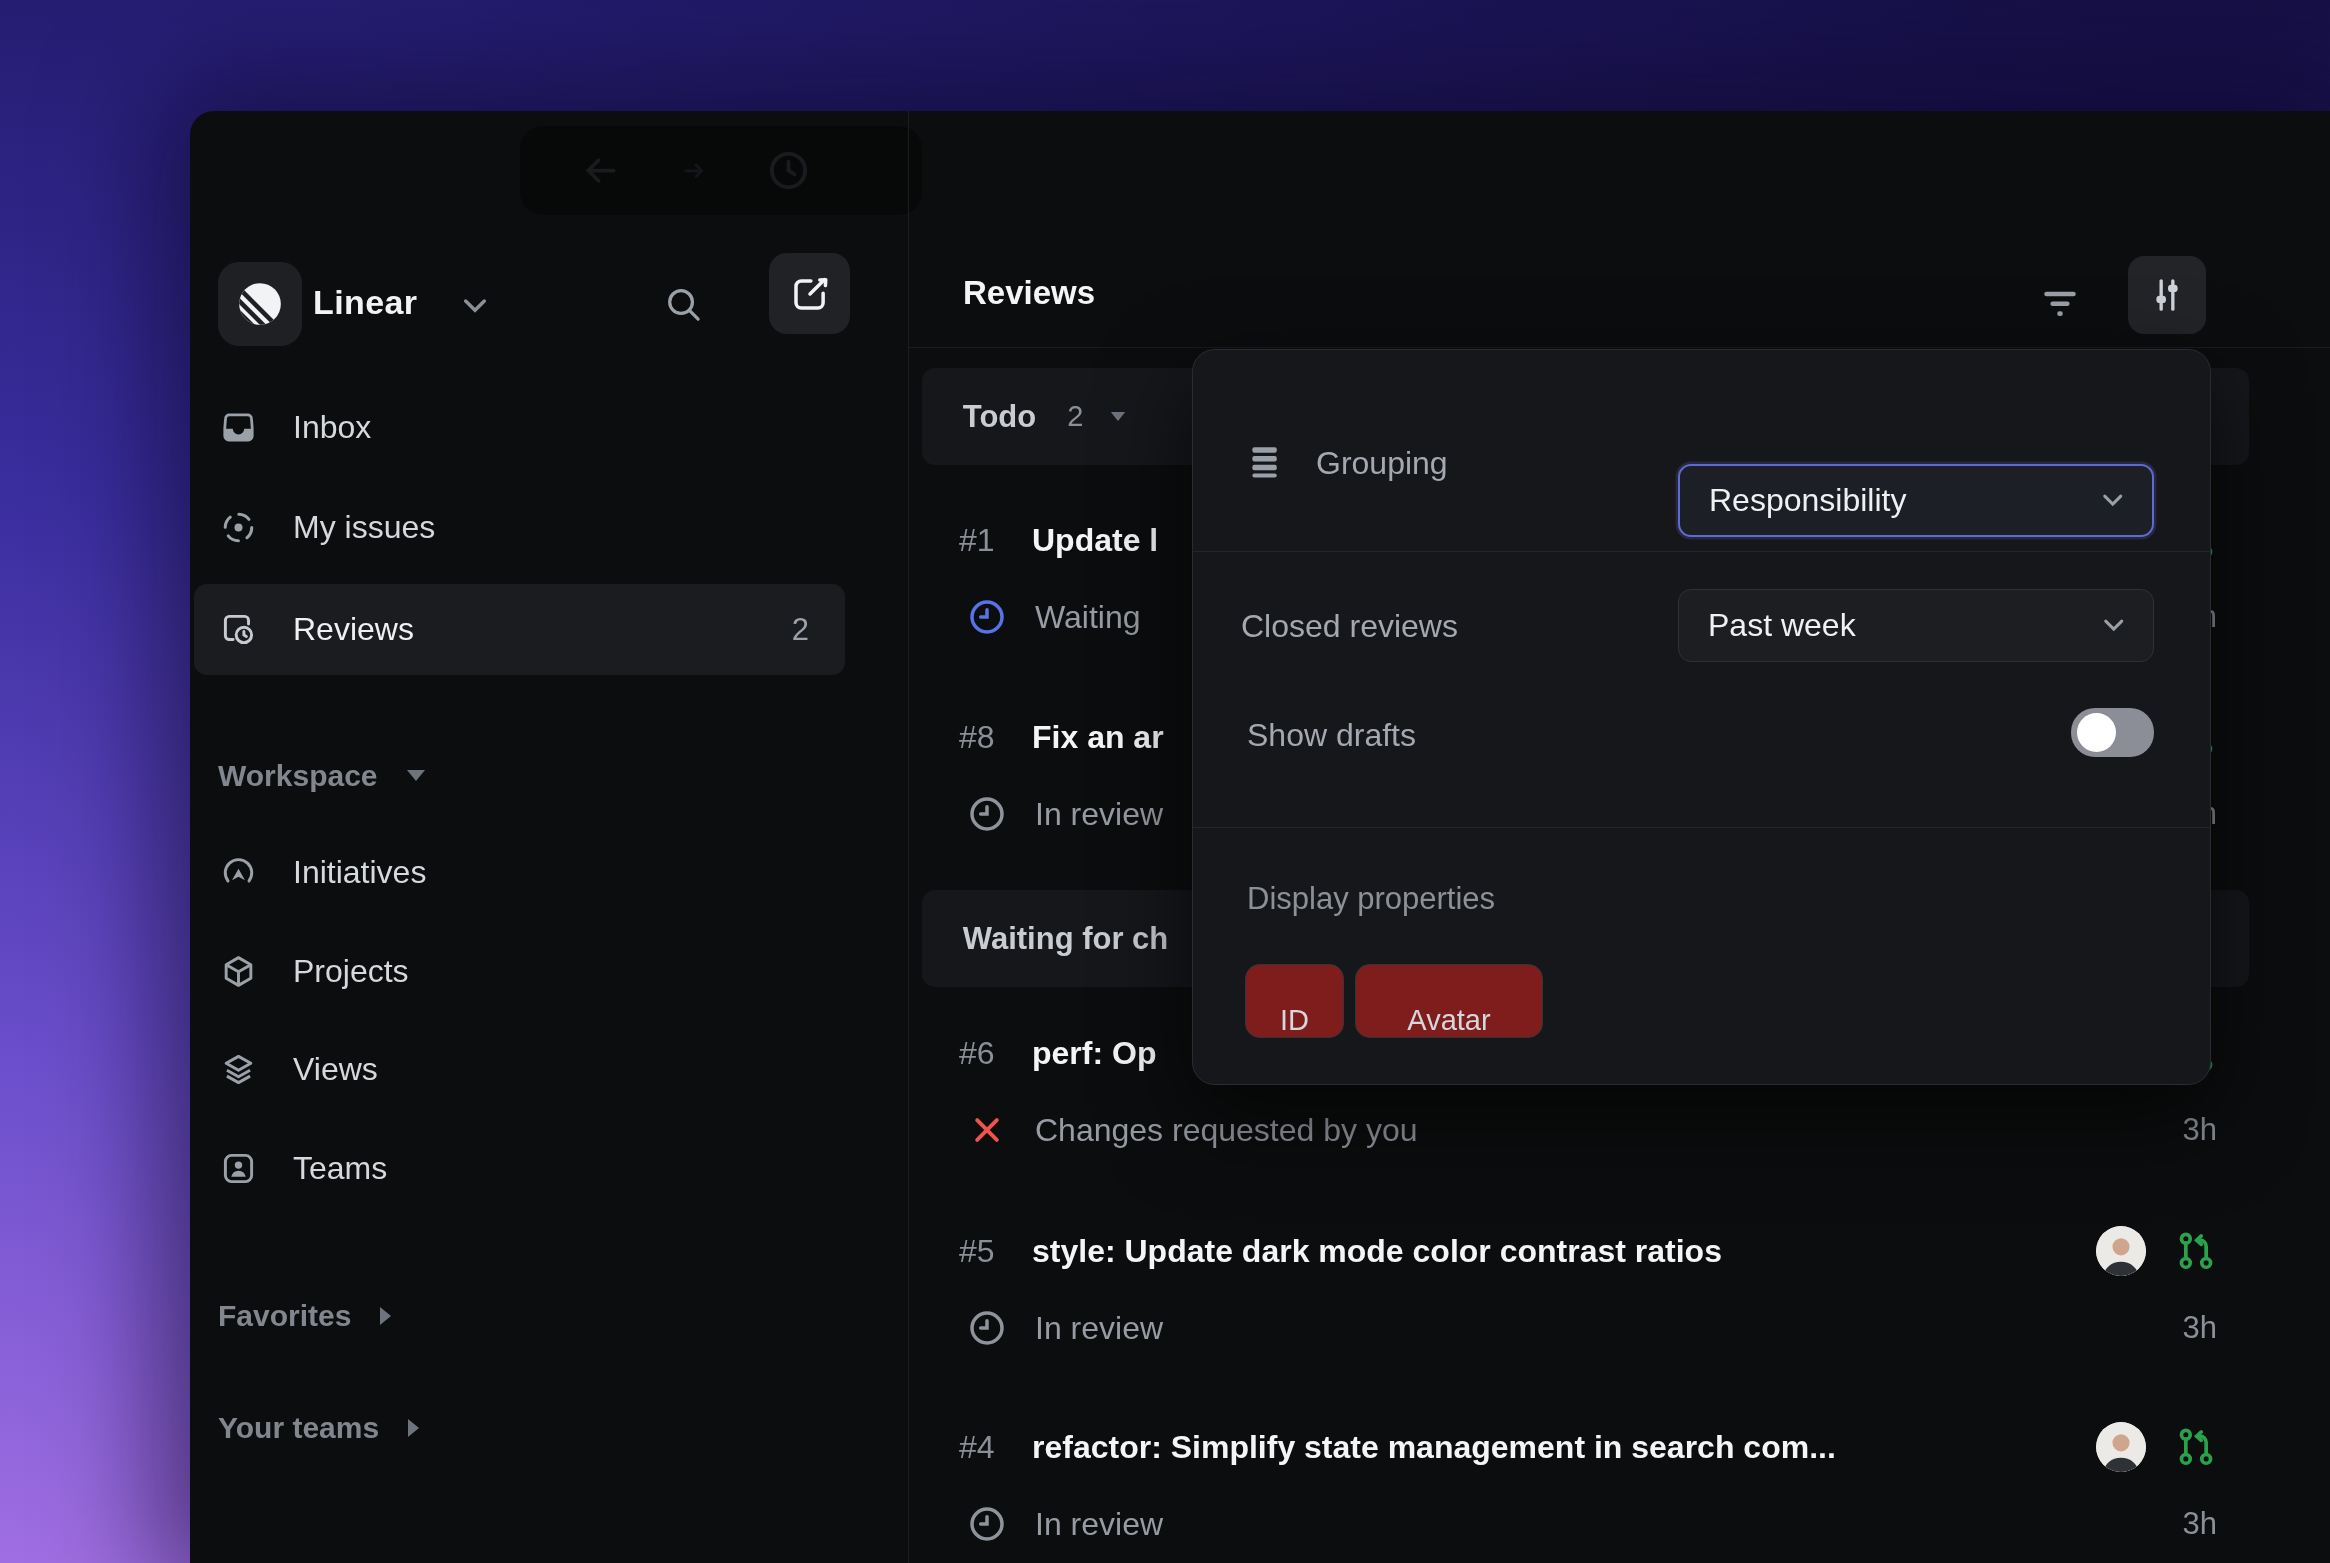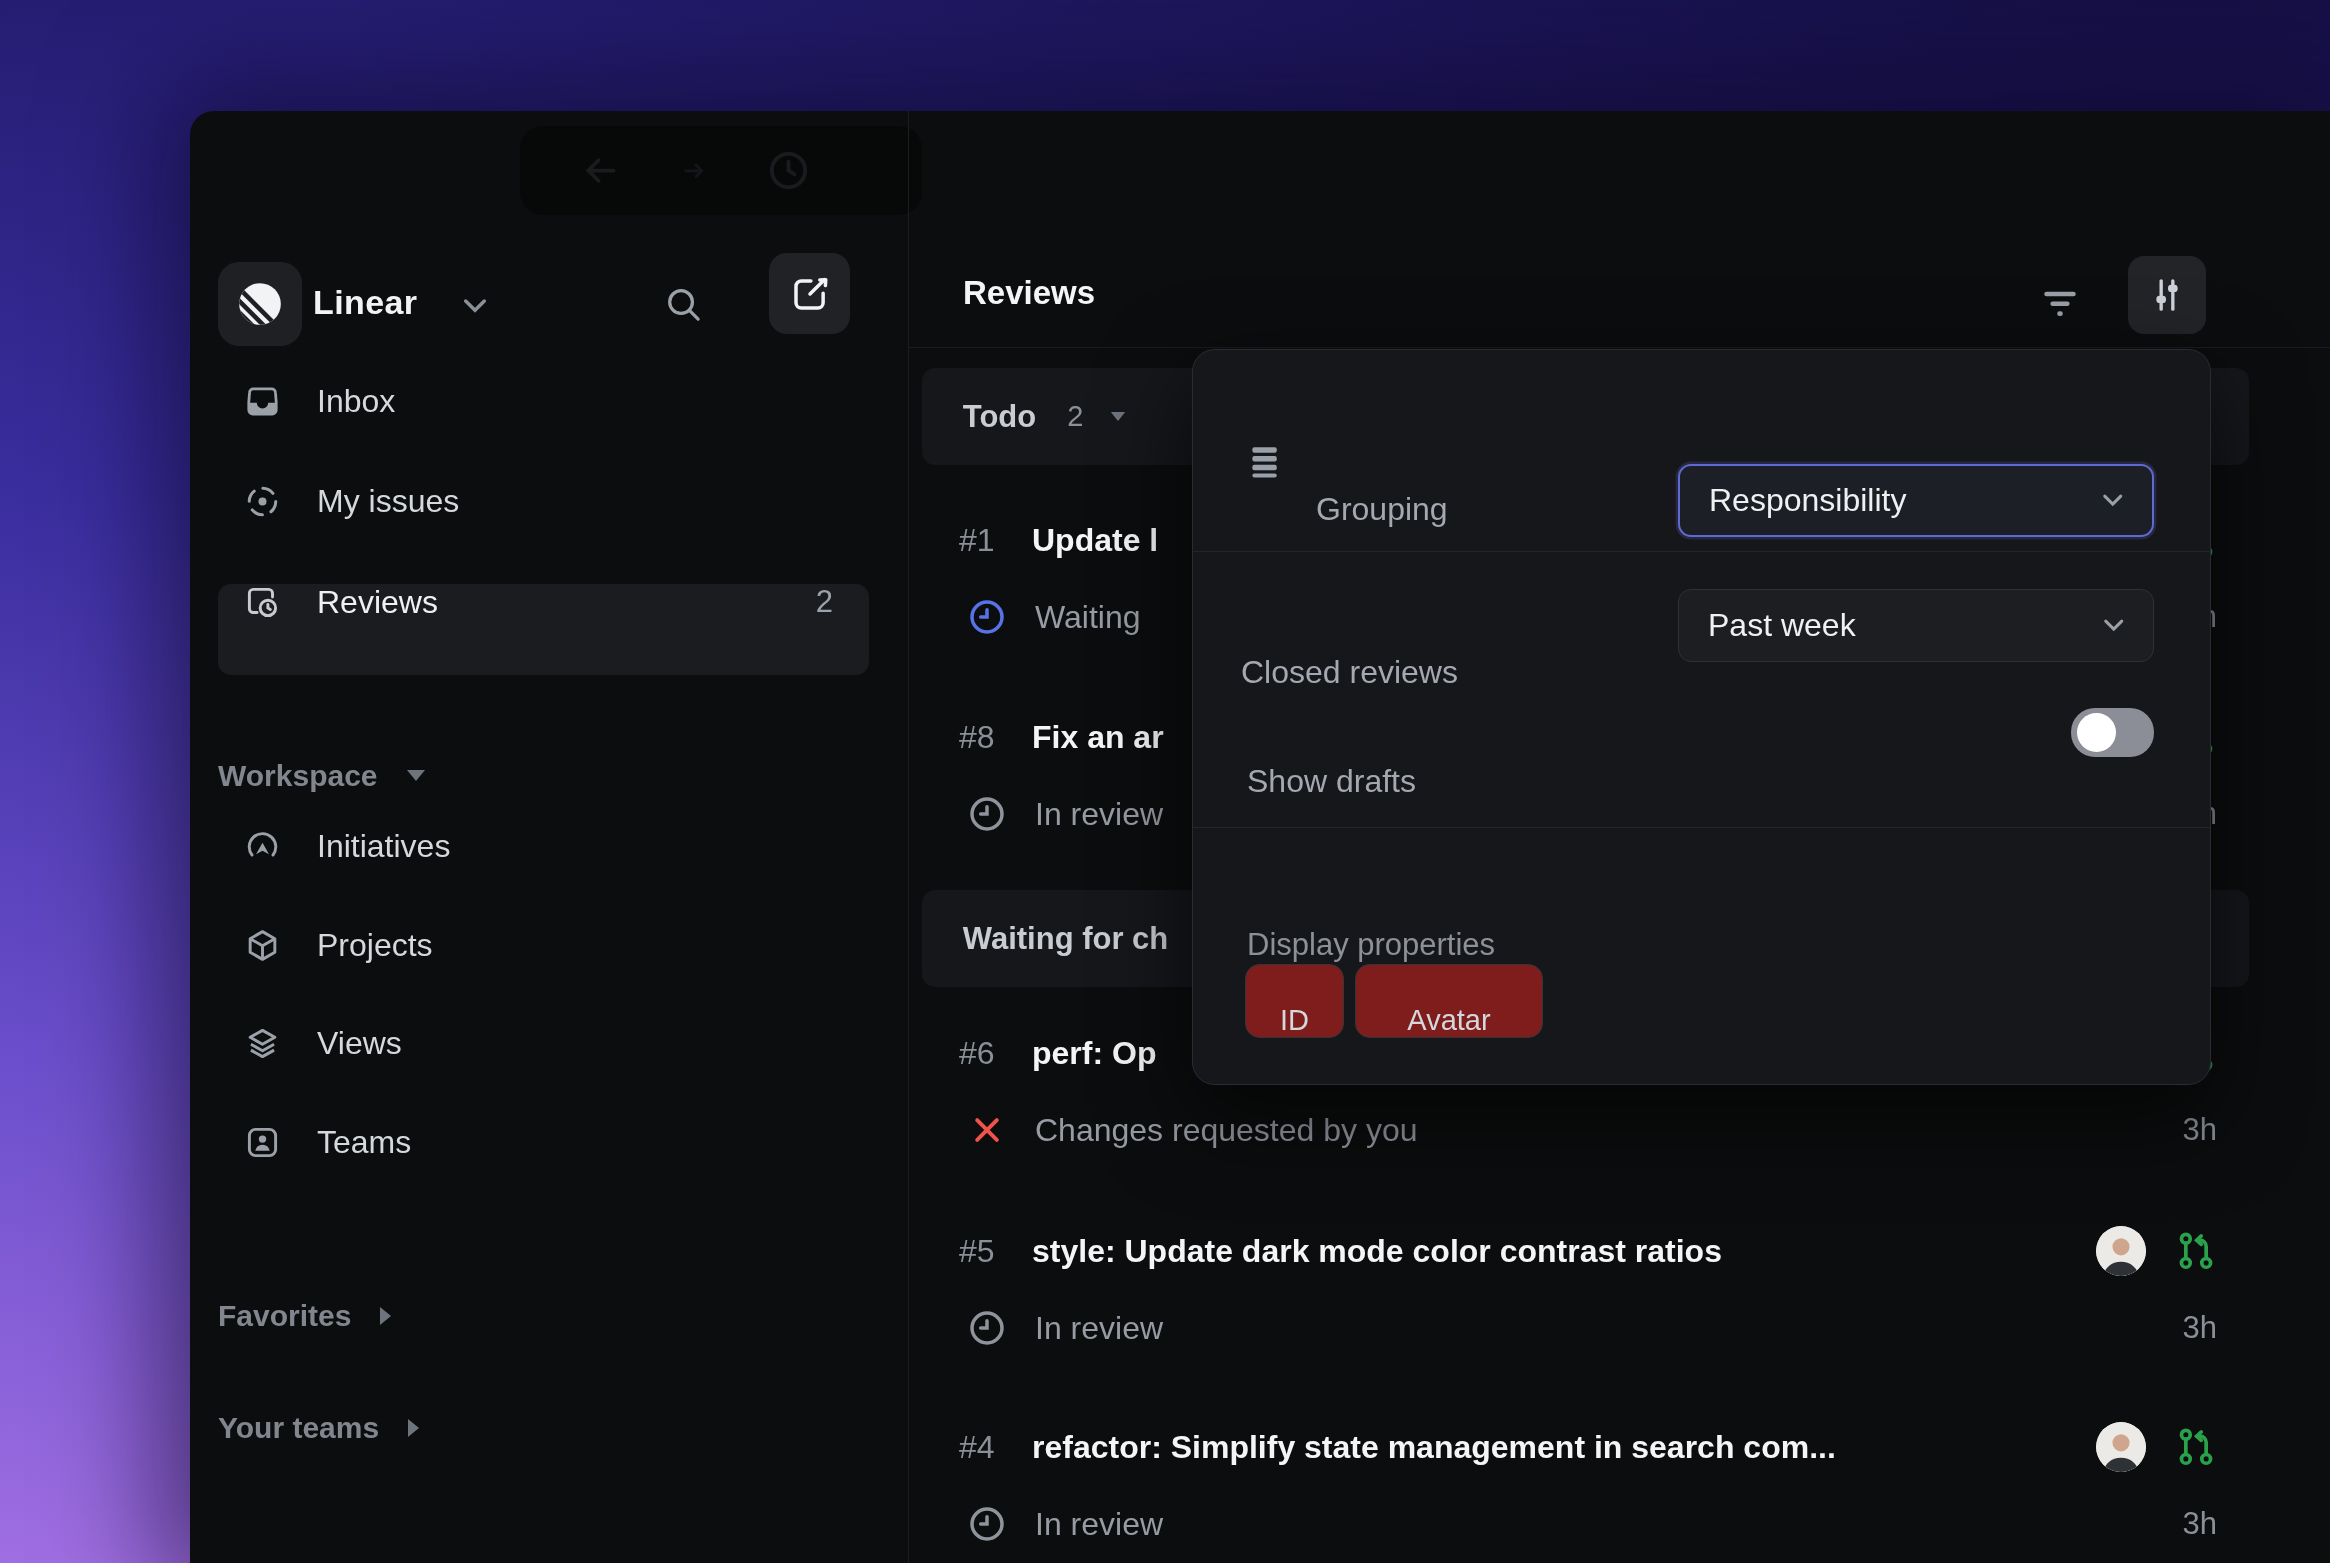"Inbox" .srow { align-items: none -> center; left: 28px -> 4px }
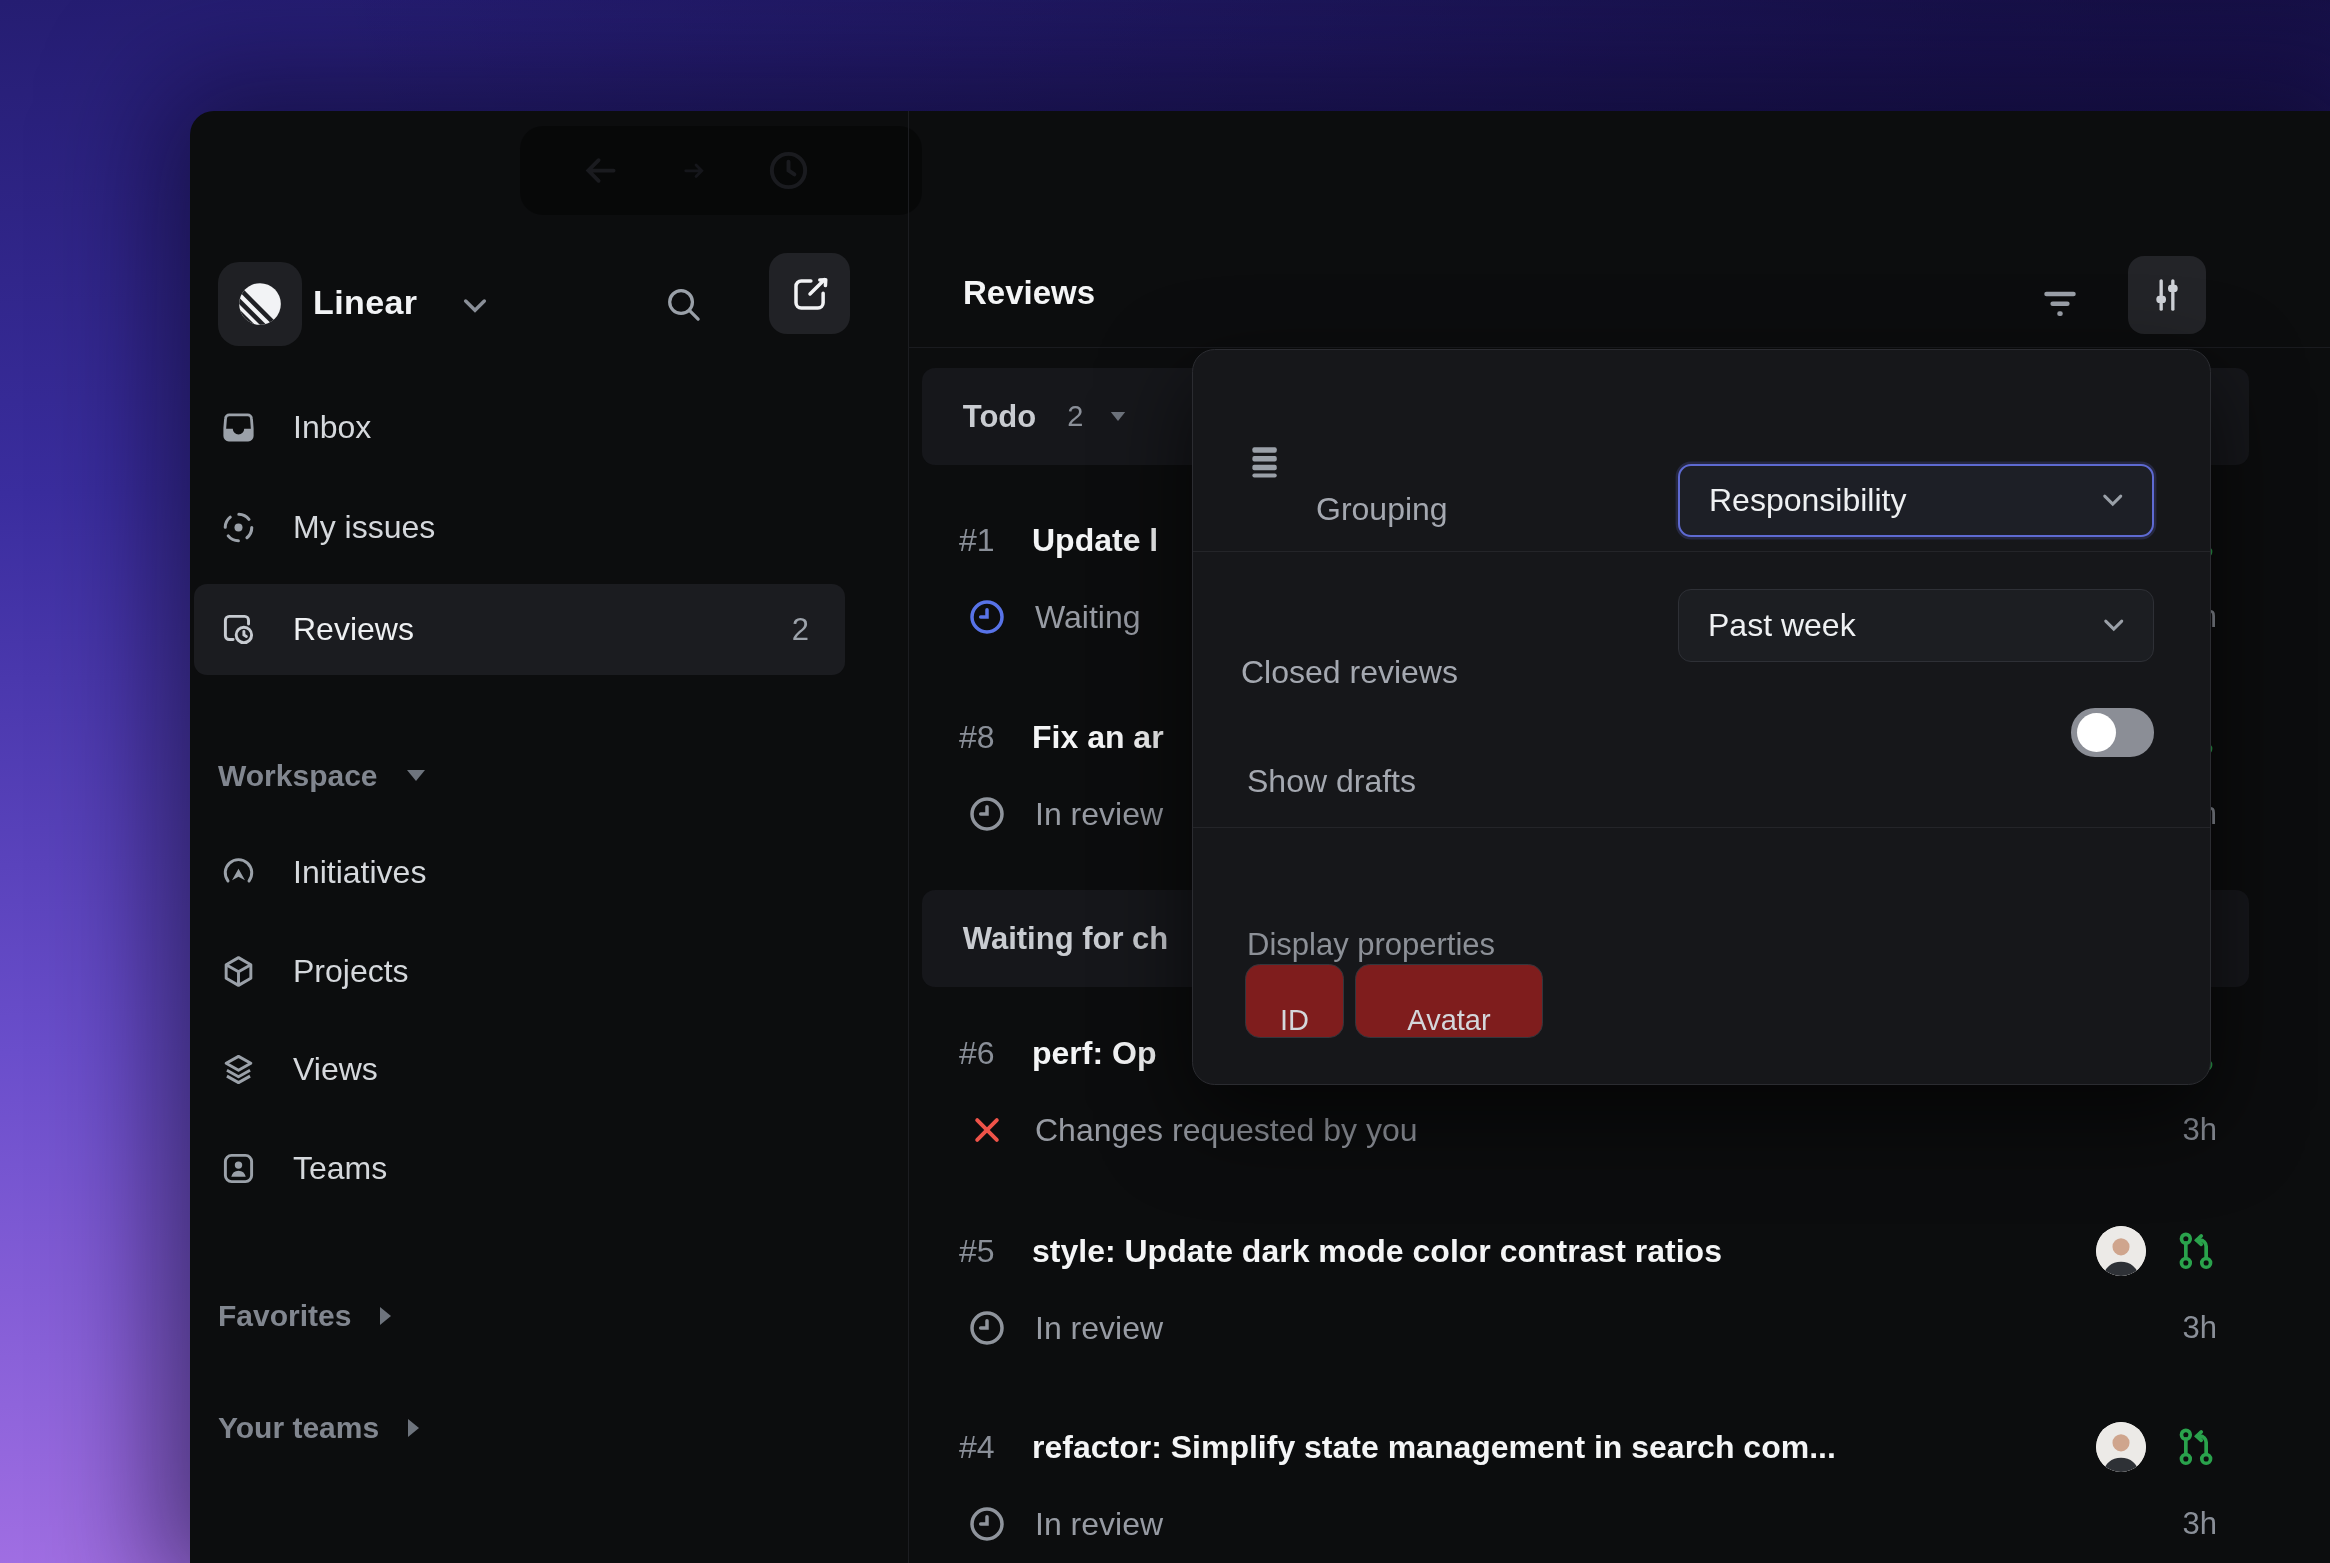"Grouping" .pop-label { margin-top: 46px -> none }
